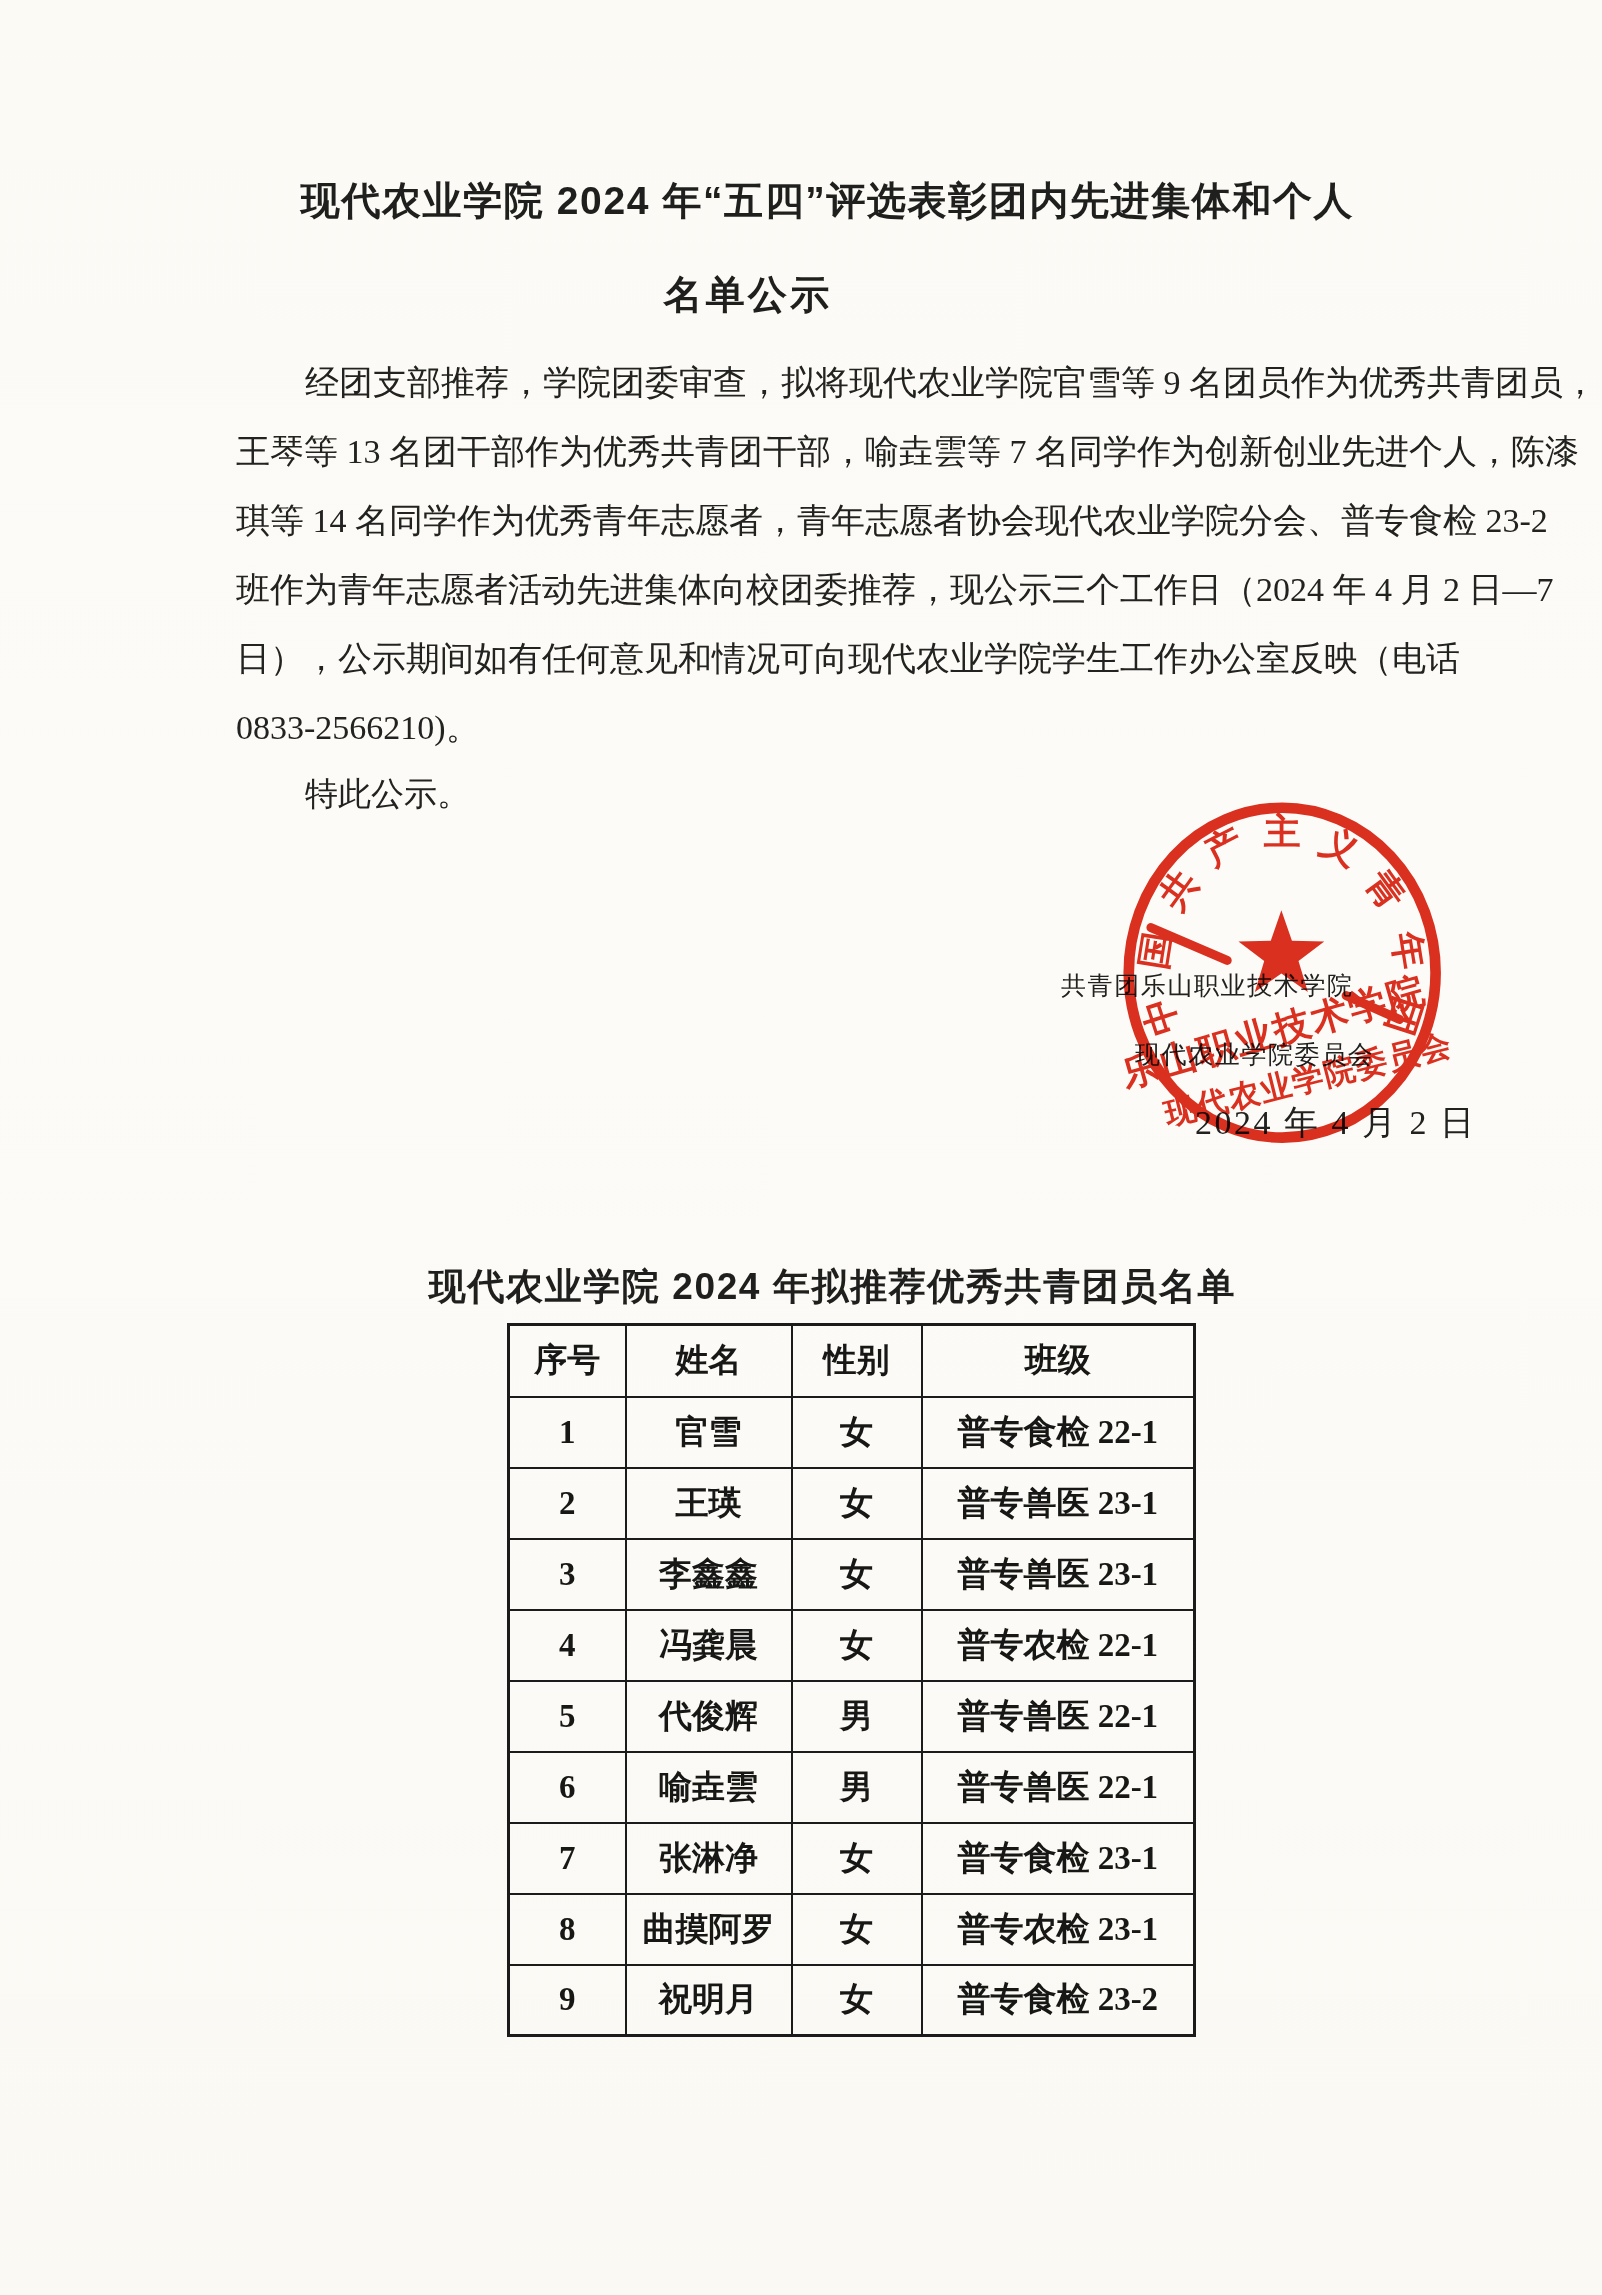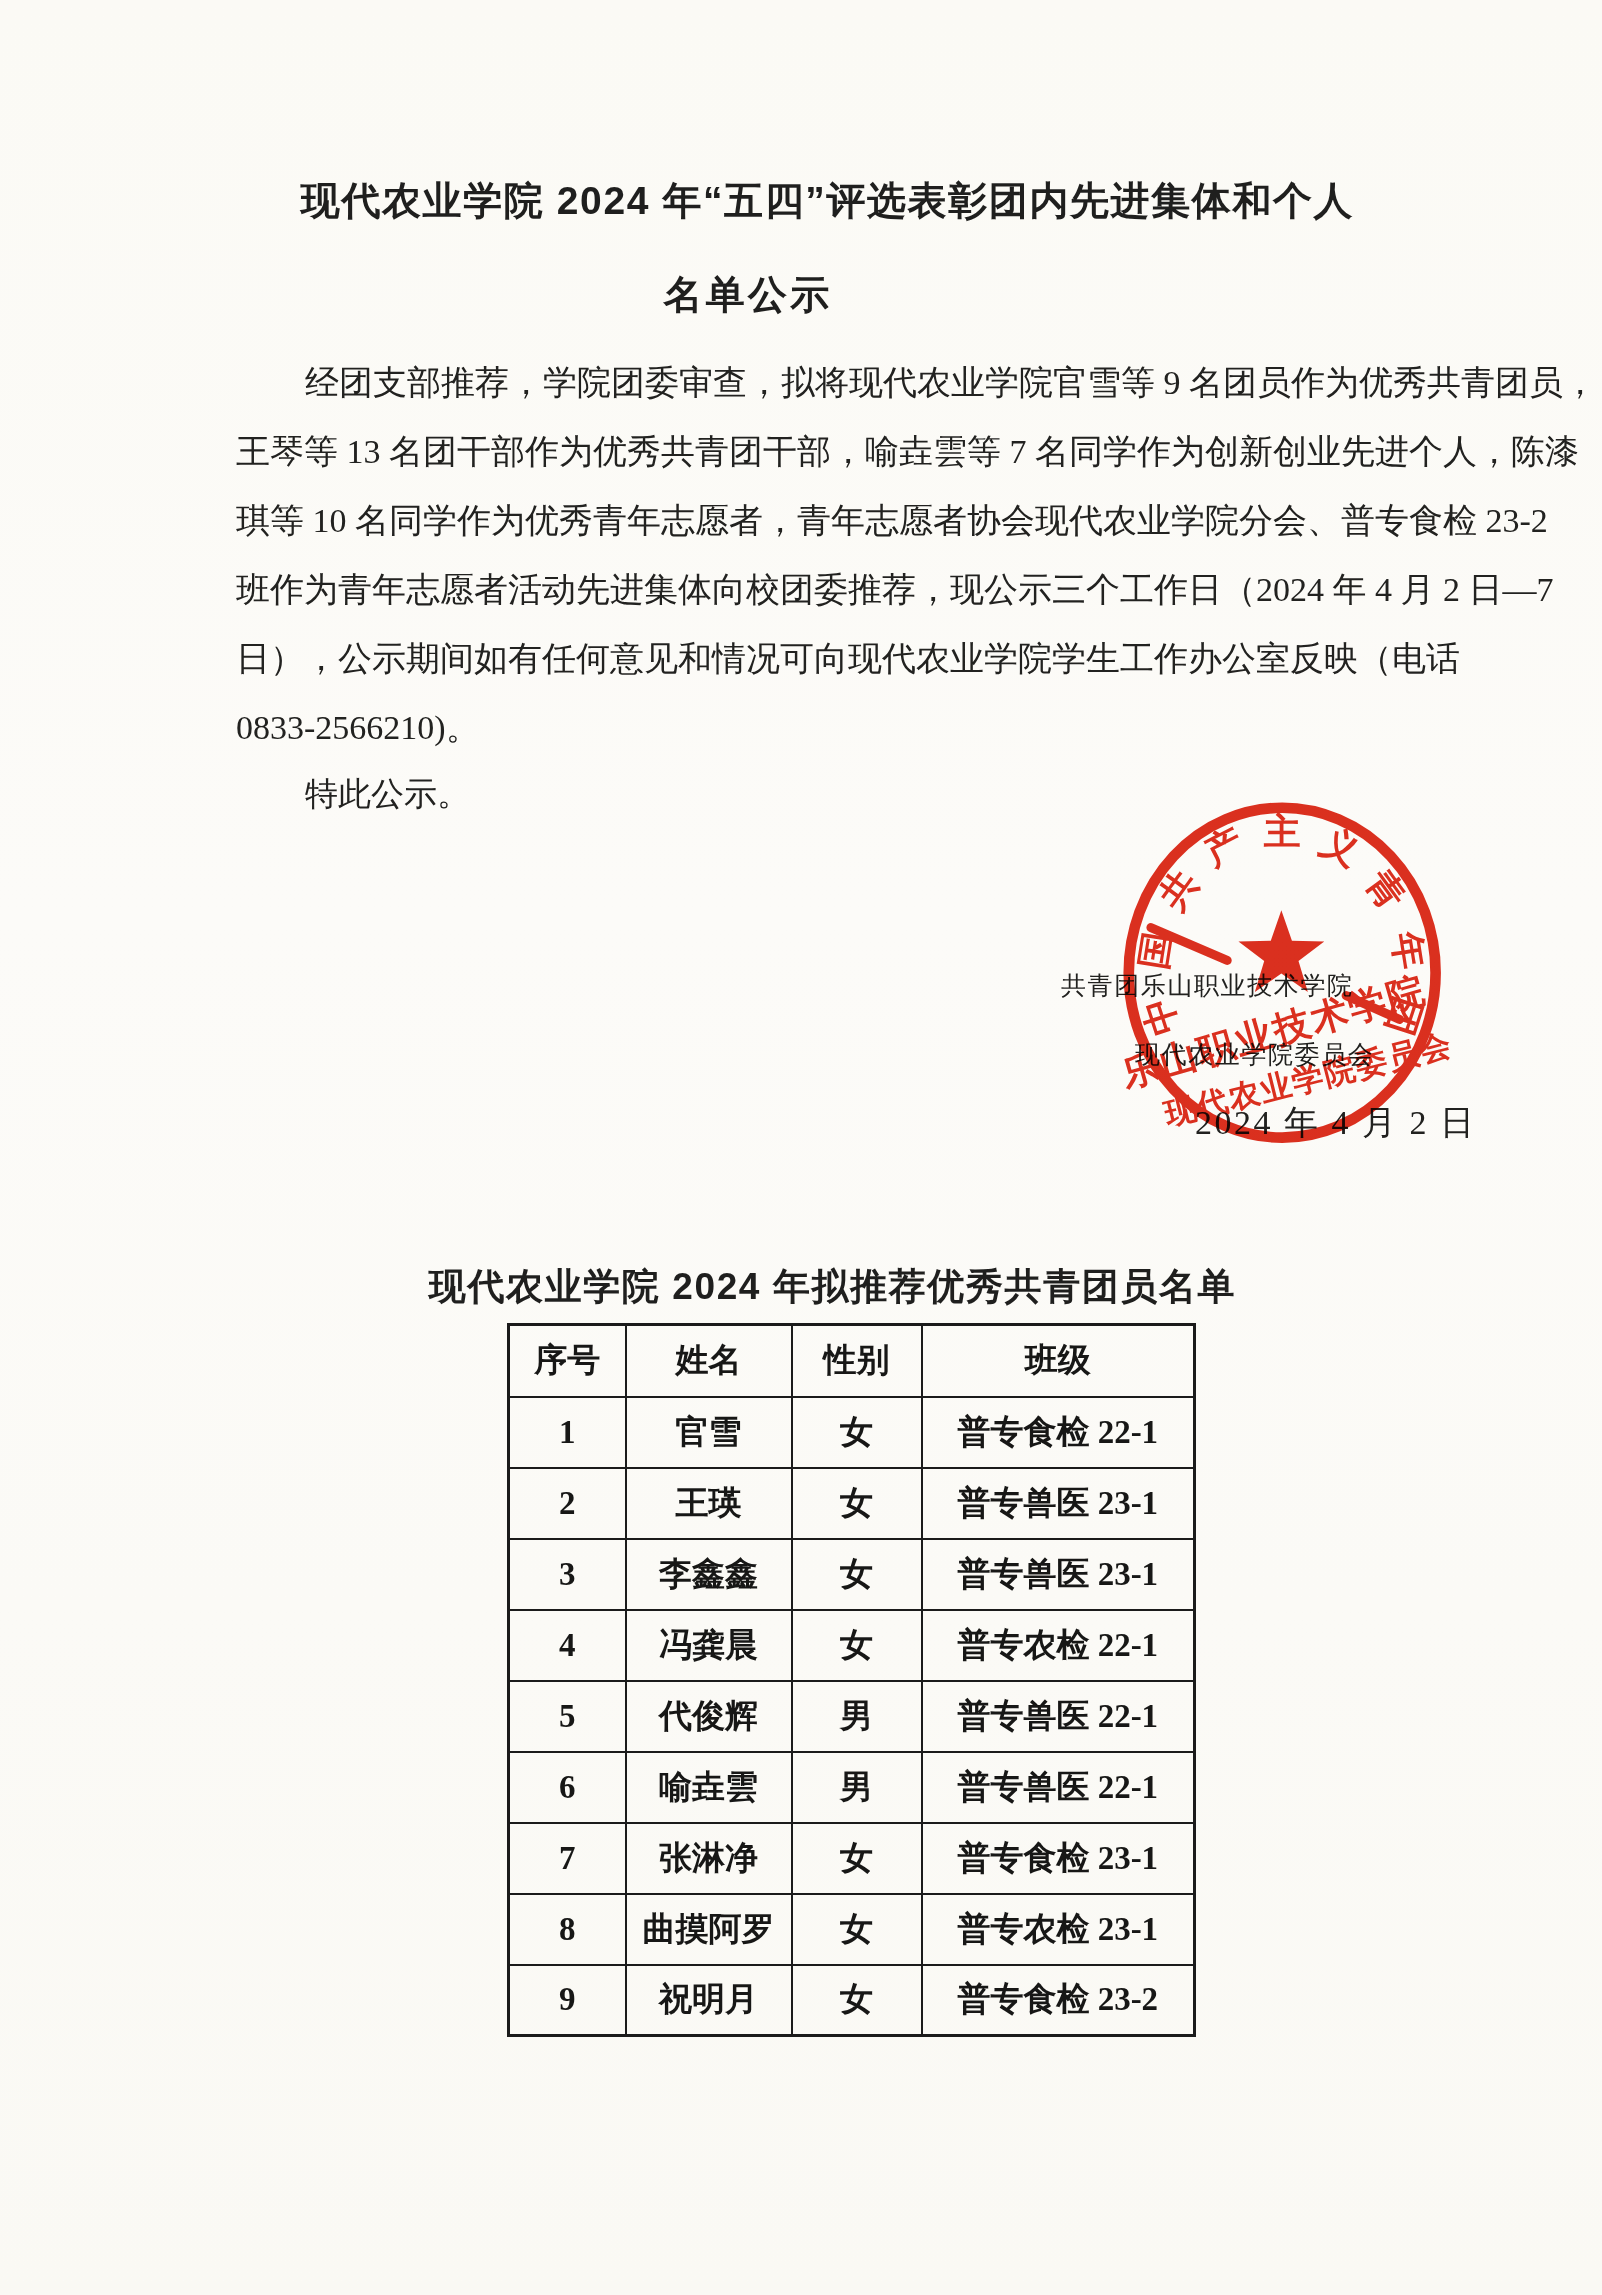"琪等 10 名同学作为优秀青年志愿者，青年志愿者协会现代农业学院分会、普专食检" div.line { text: 10 -> 14 }
